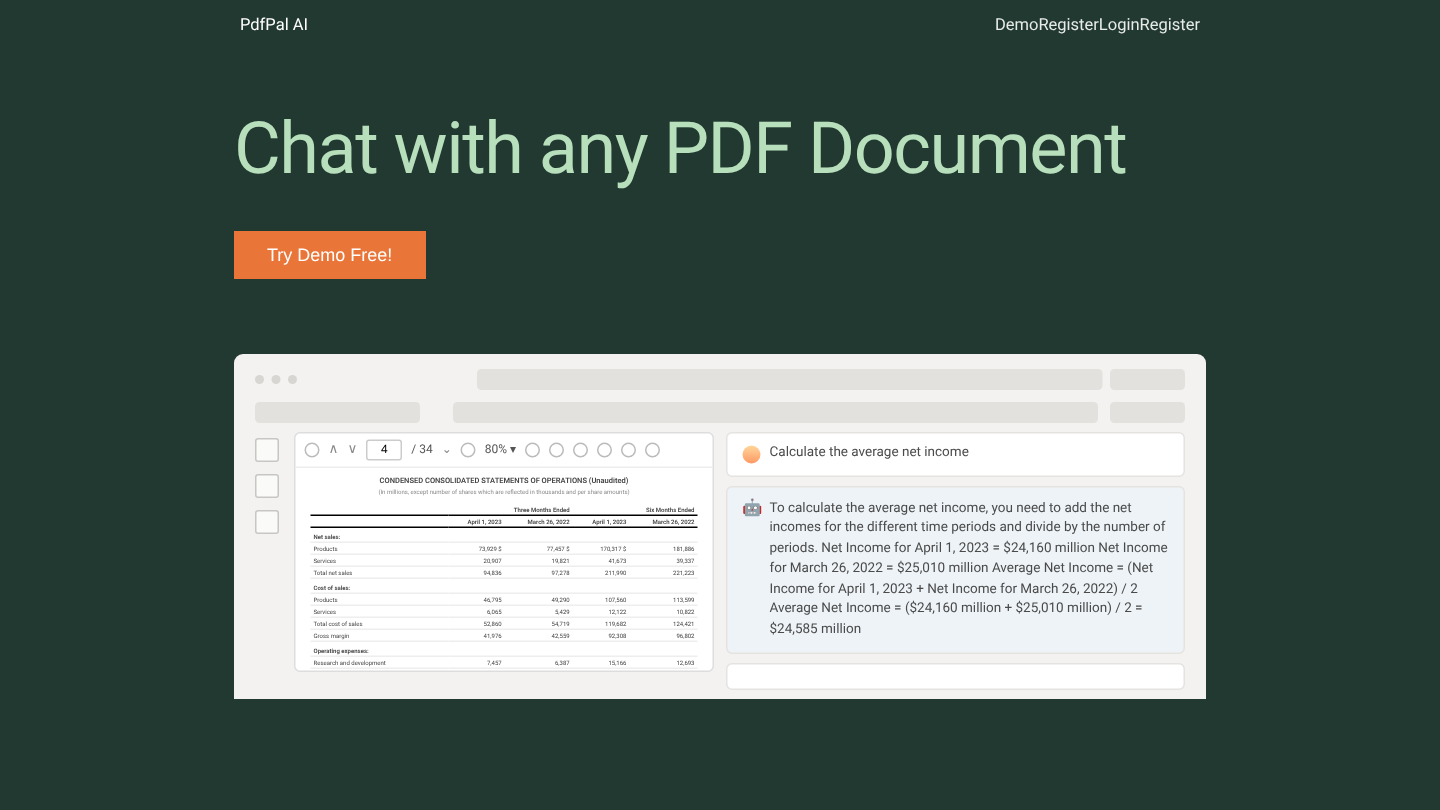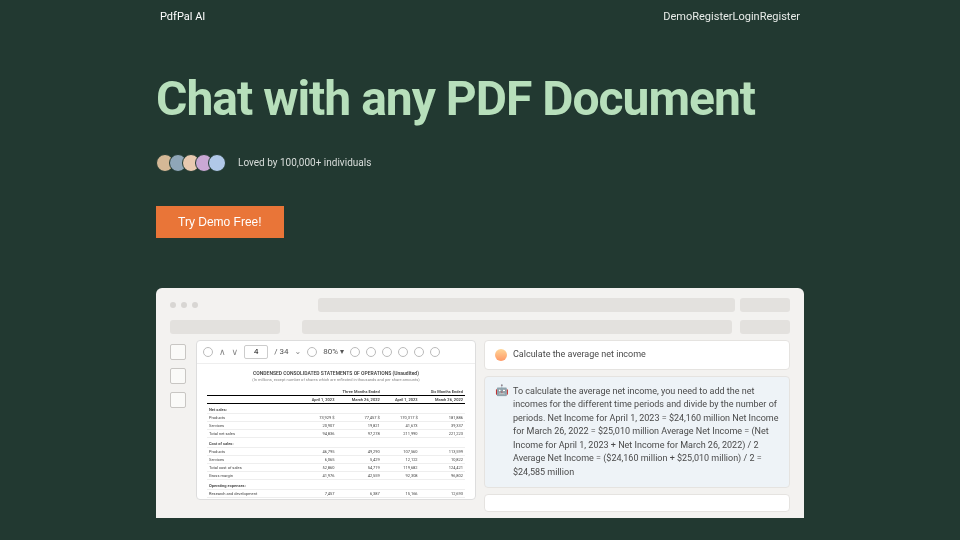"Chat with any PDF Document" .hero h1 { font-weight: 700 -> 400 }
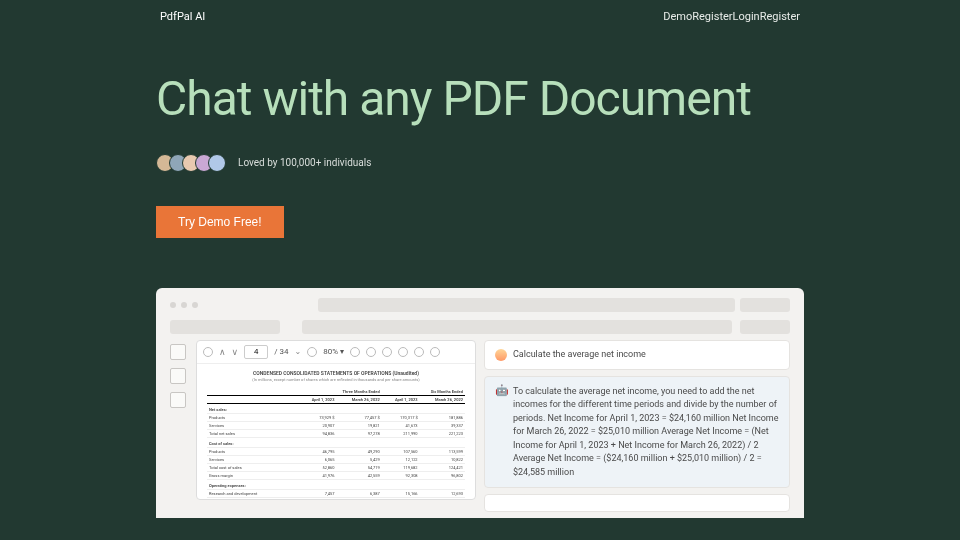"Loved by 100,000+ individuals" div.social { html: <div> <div> <div></div> <div></div> <div></div> <div></div> <div></div> </div> <div>Loved by 100,000+ individuals</div> </div> -> none }
